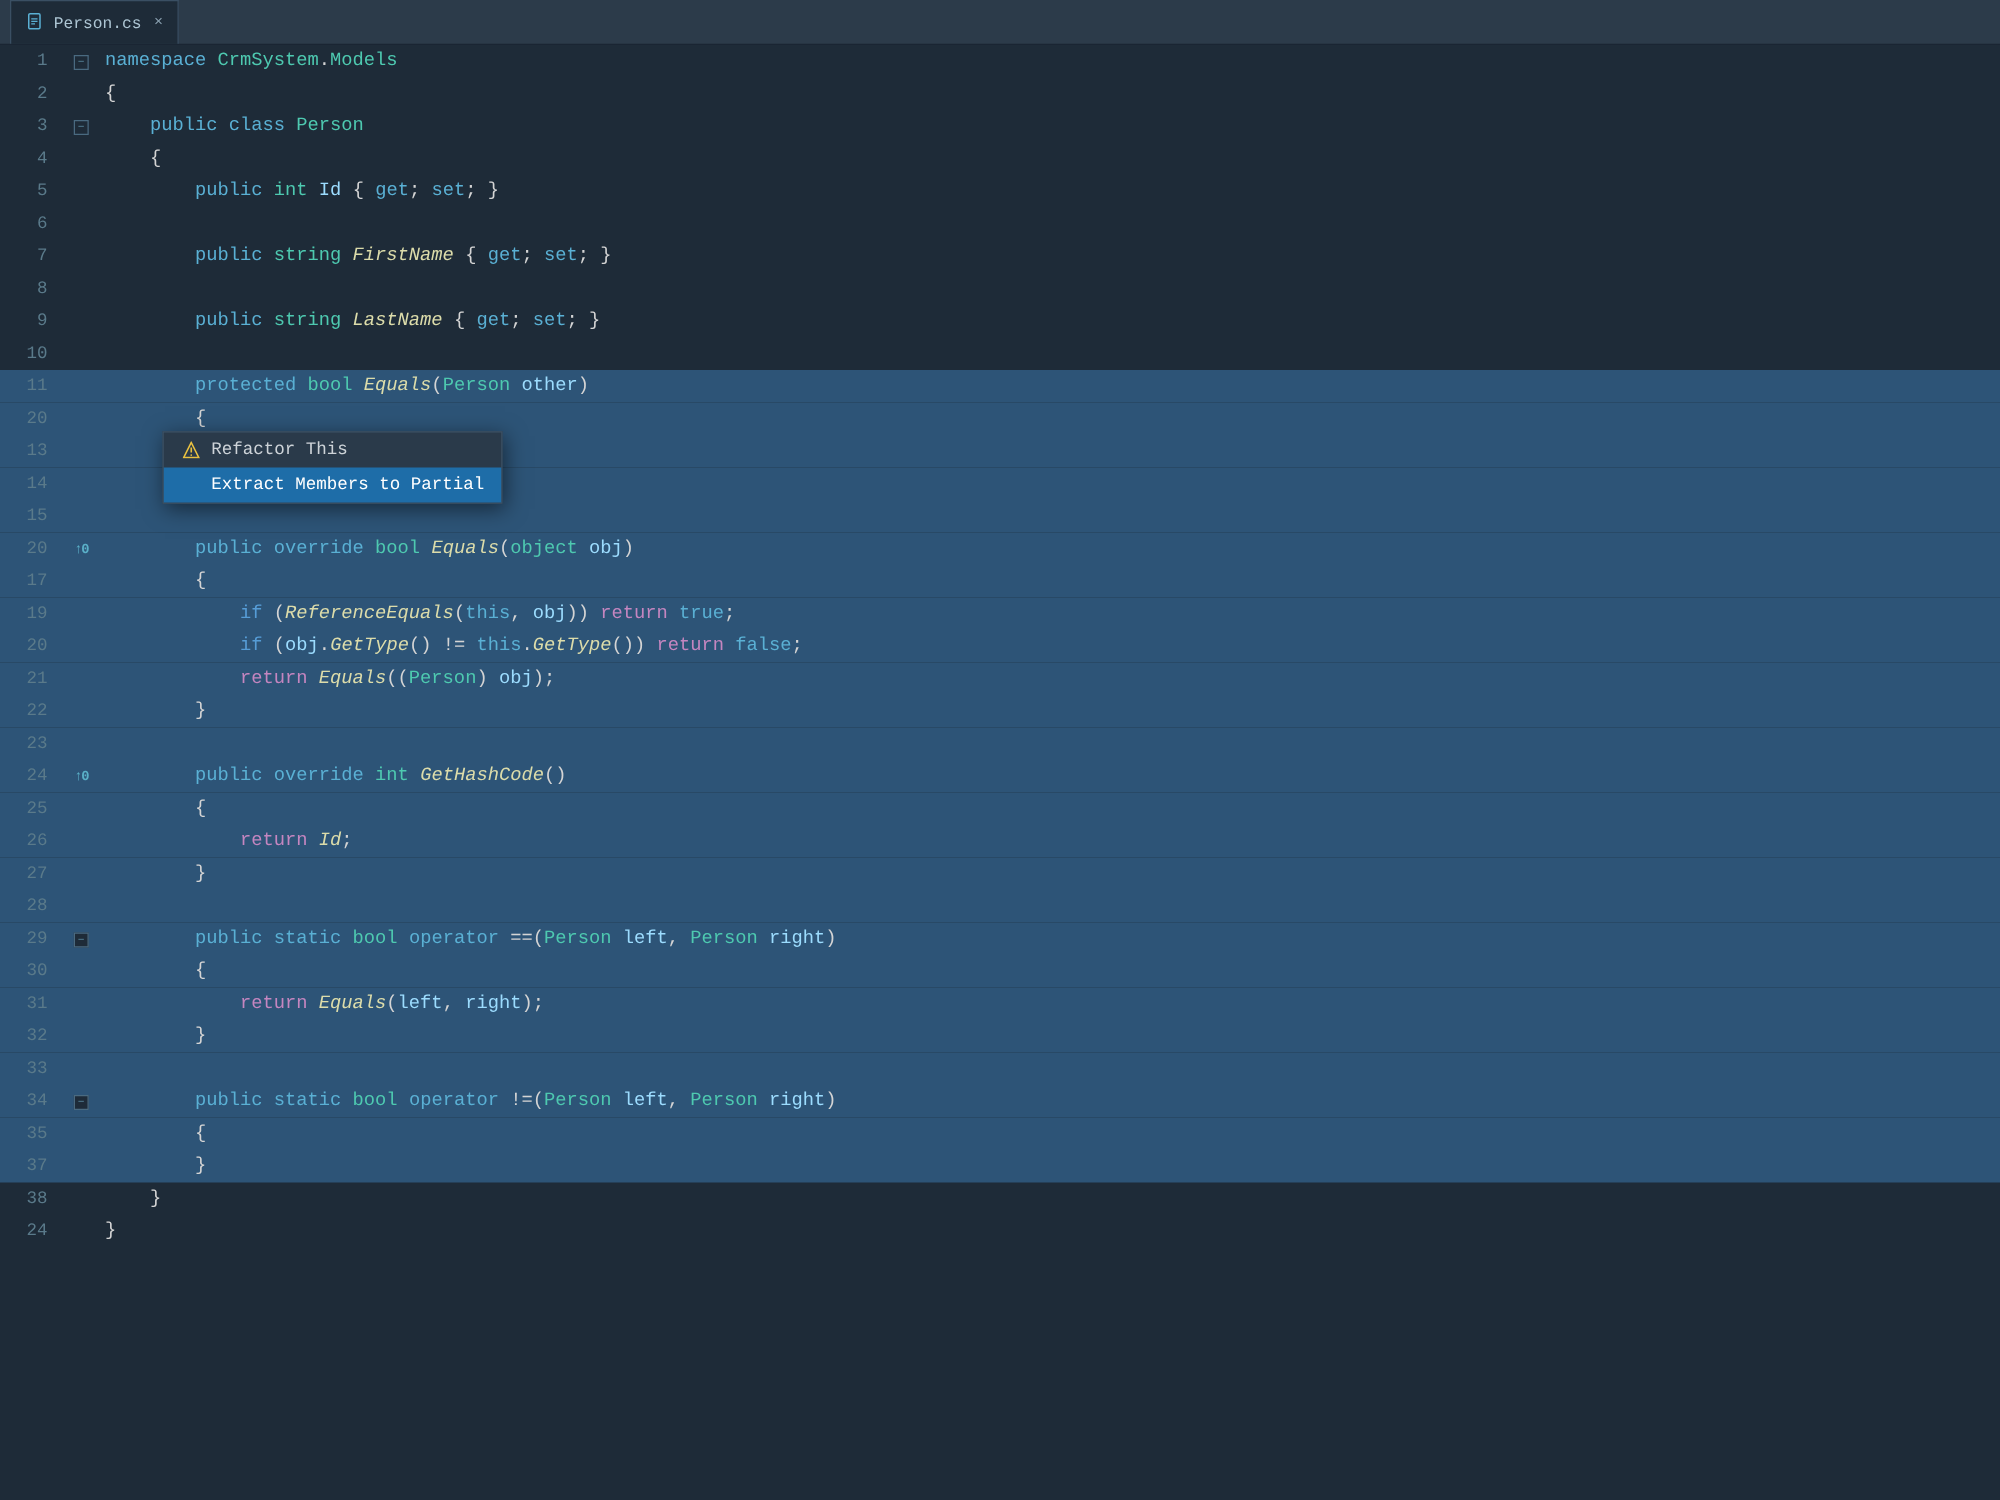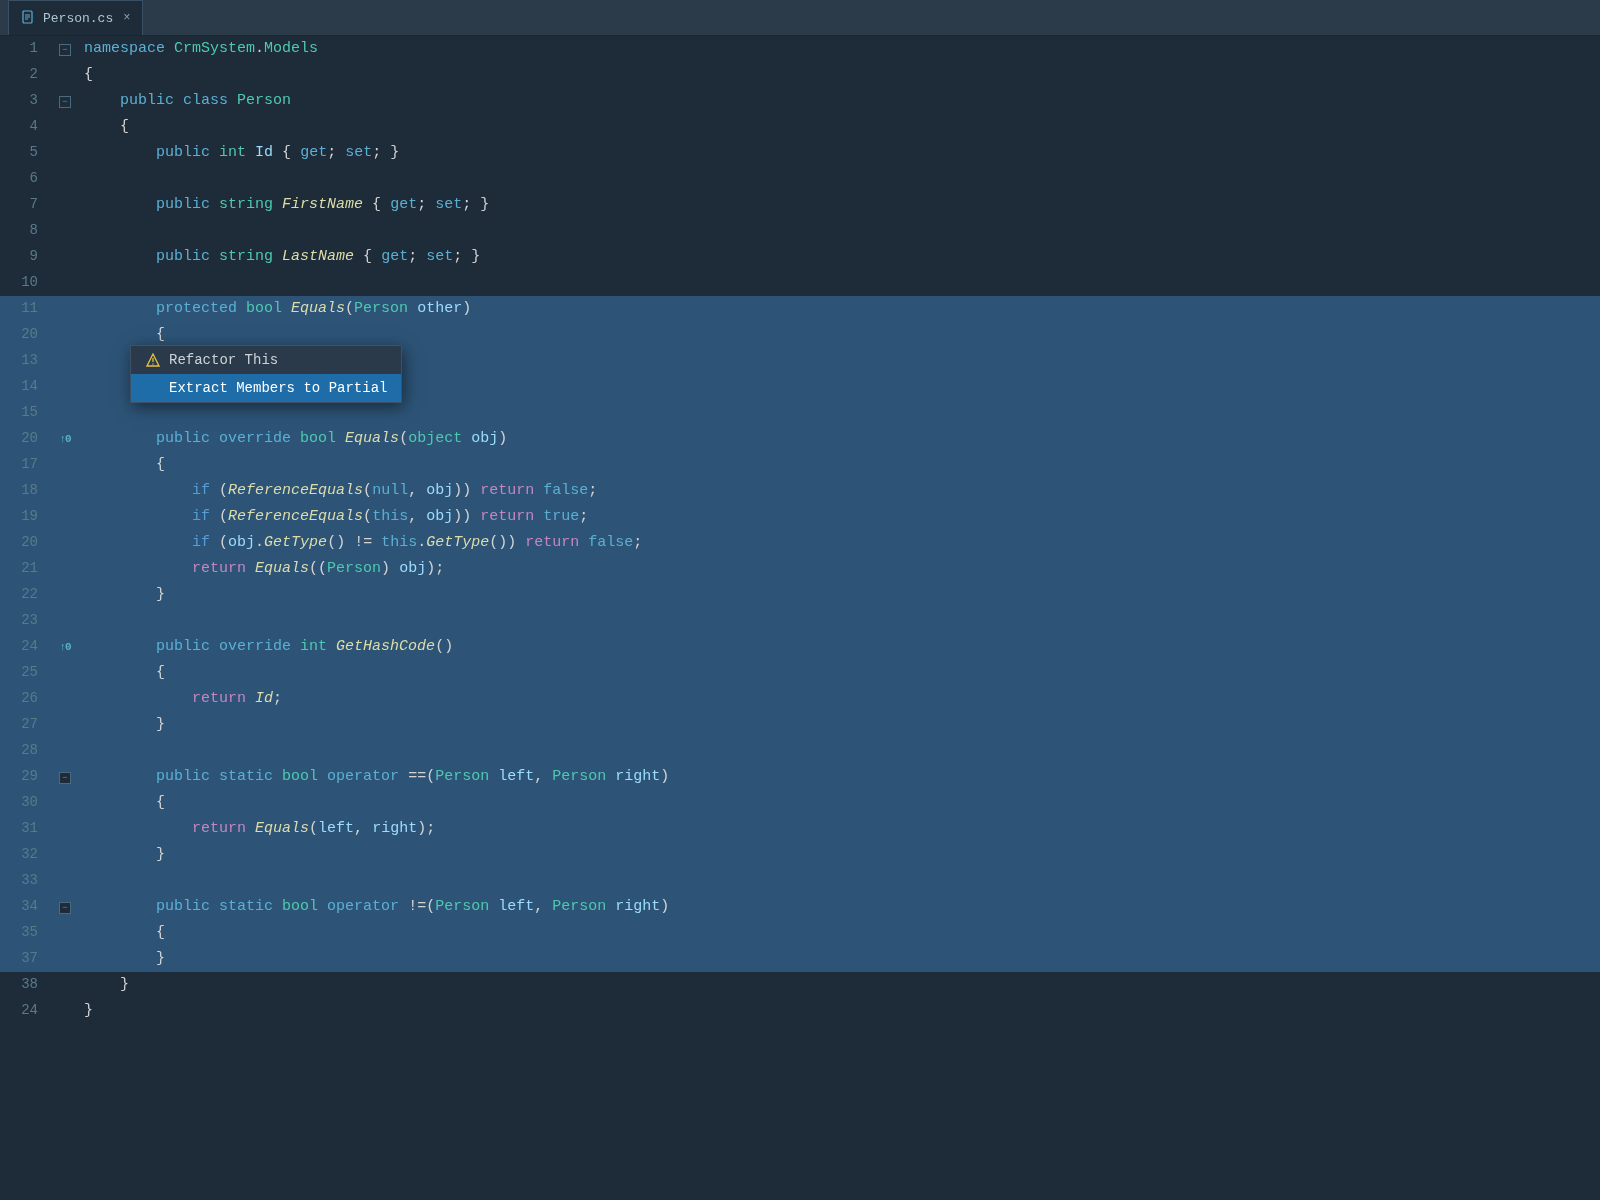"18" div.code-line { html: <div> <div>18</div> <div></div> <div> <span>if</span> <span>(</span><span>ReferenceEquals</span><span>(</span><span>null</span><span>, </span><span>obj</span><span>)) </span><span>return</span> <span>false</span><span>;</span></div> </div> -> none }
